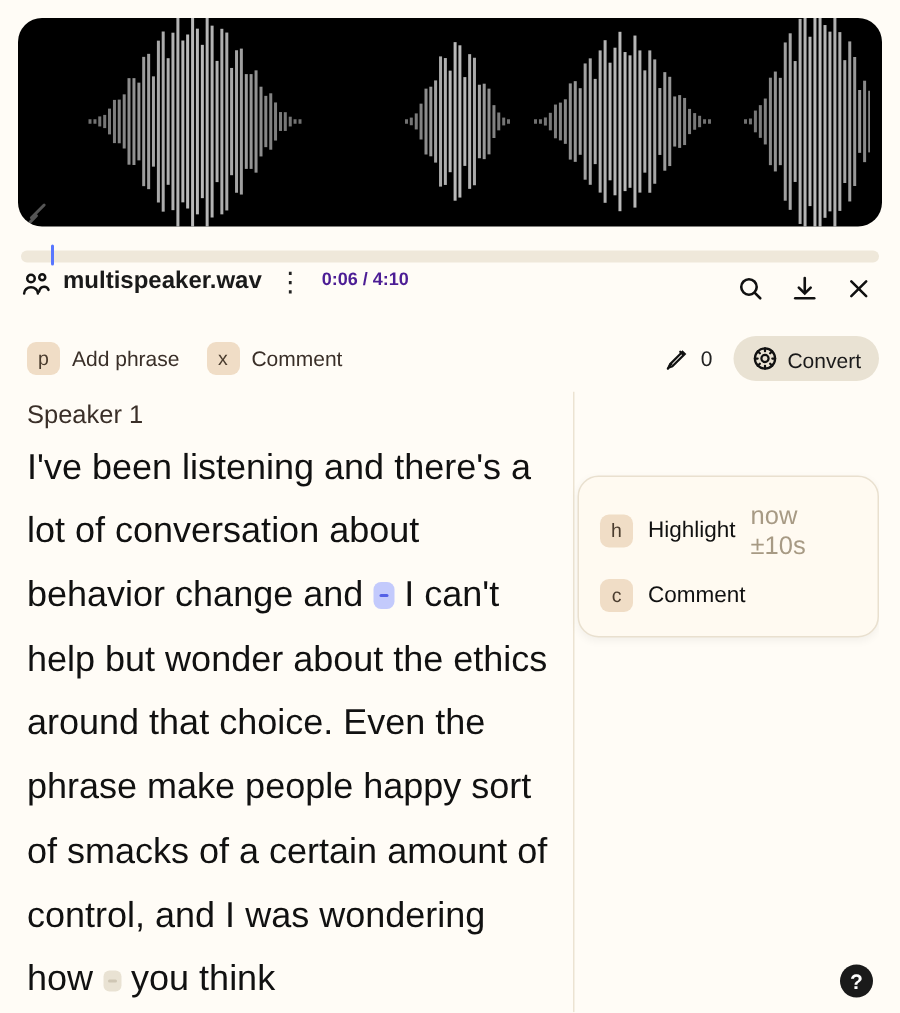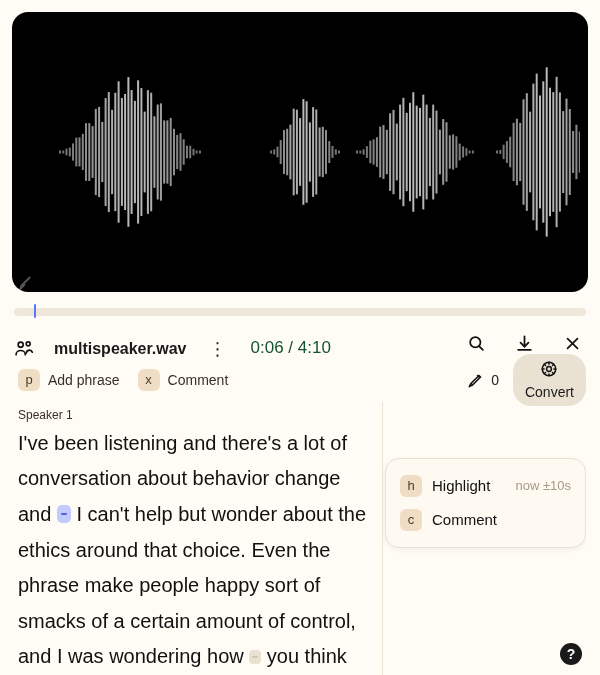"multispeaker.wav" .file-row { align-items: flex-end -> flex-start; gap: 20px -> 8px }
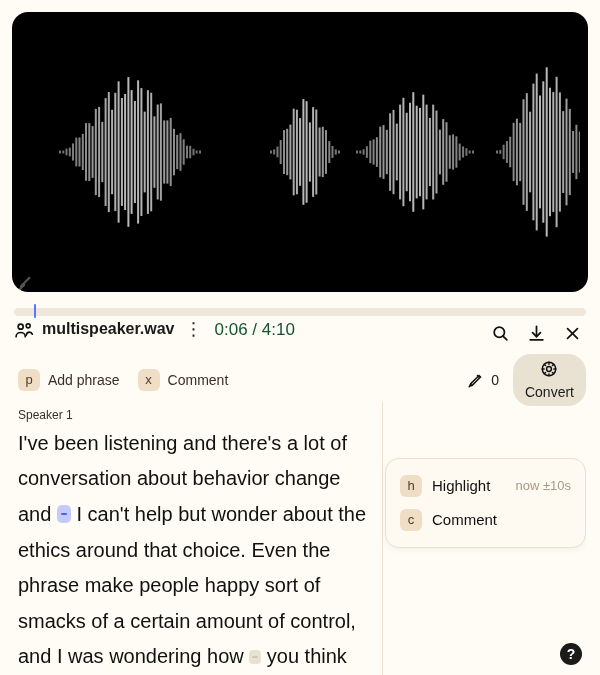"0:06 / 4:10" .time { color: #14532d -> #4c1d95; font-size: 17px -> 12px; font-weight: none -> bold }
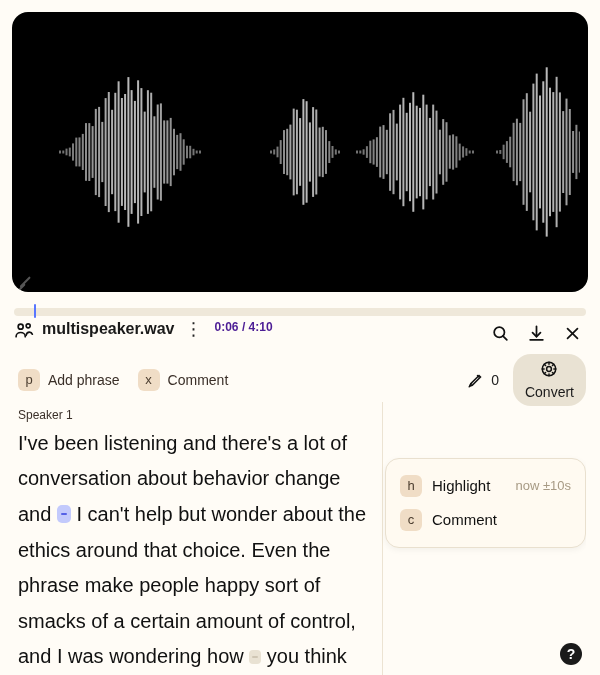"Convert" .convert-btn { align-items: center -> flex-end; flex-direction: column -> none }
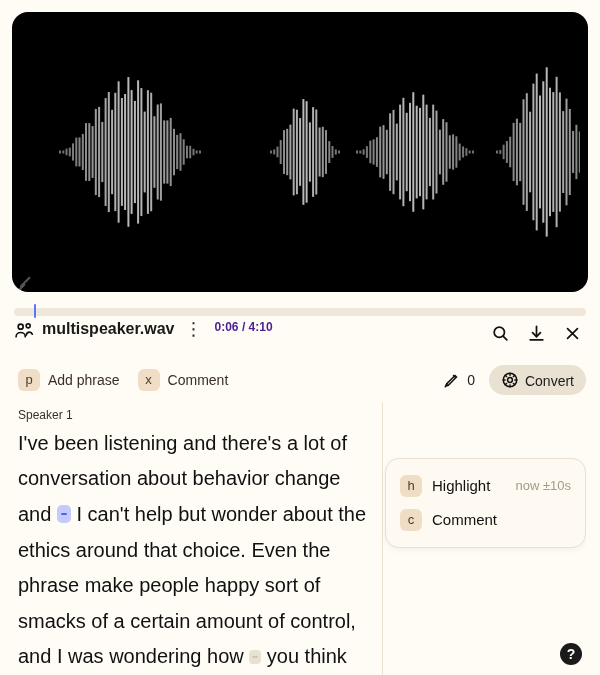"Speaker 1" .speaker-label { font-size: 12px -> 17px }
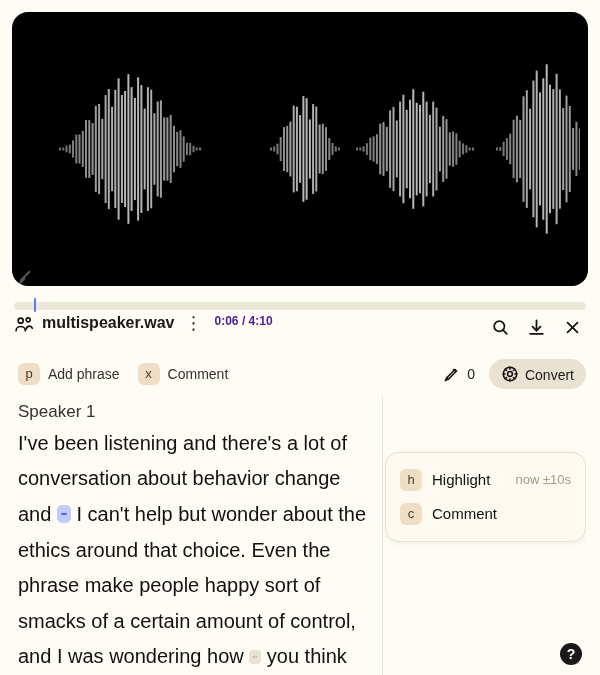"I've been listening and there's" .transcript-text { font-size: 20px -> 24px }
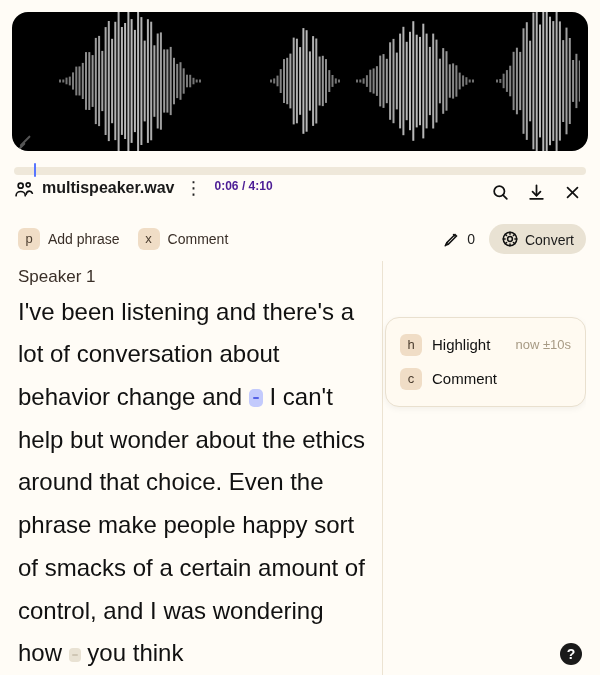"now ±10s" .context-item .hint { font-size: 13px -> 17px }
